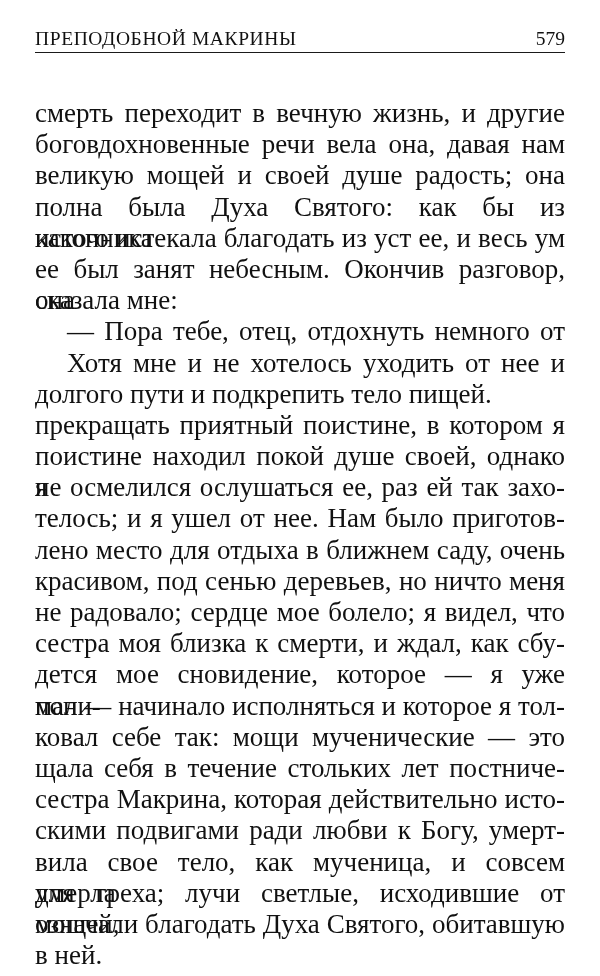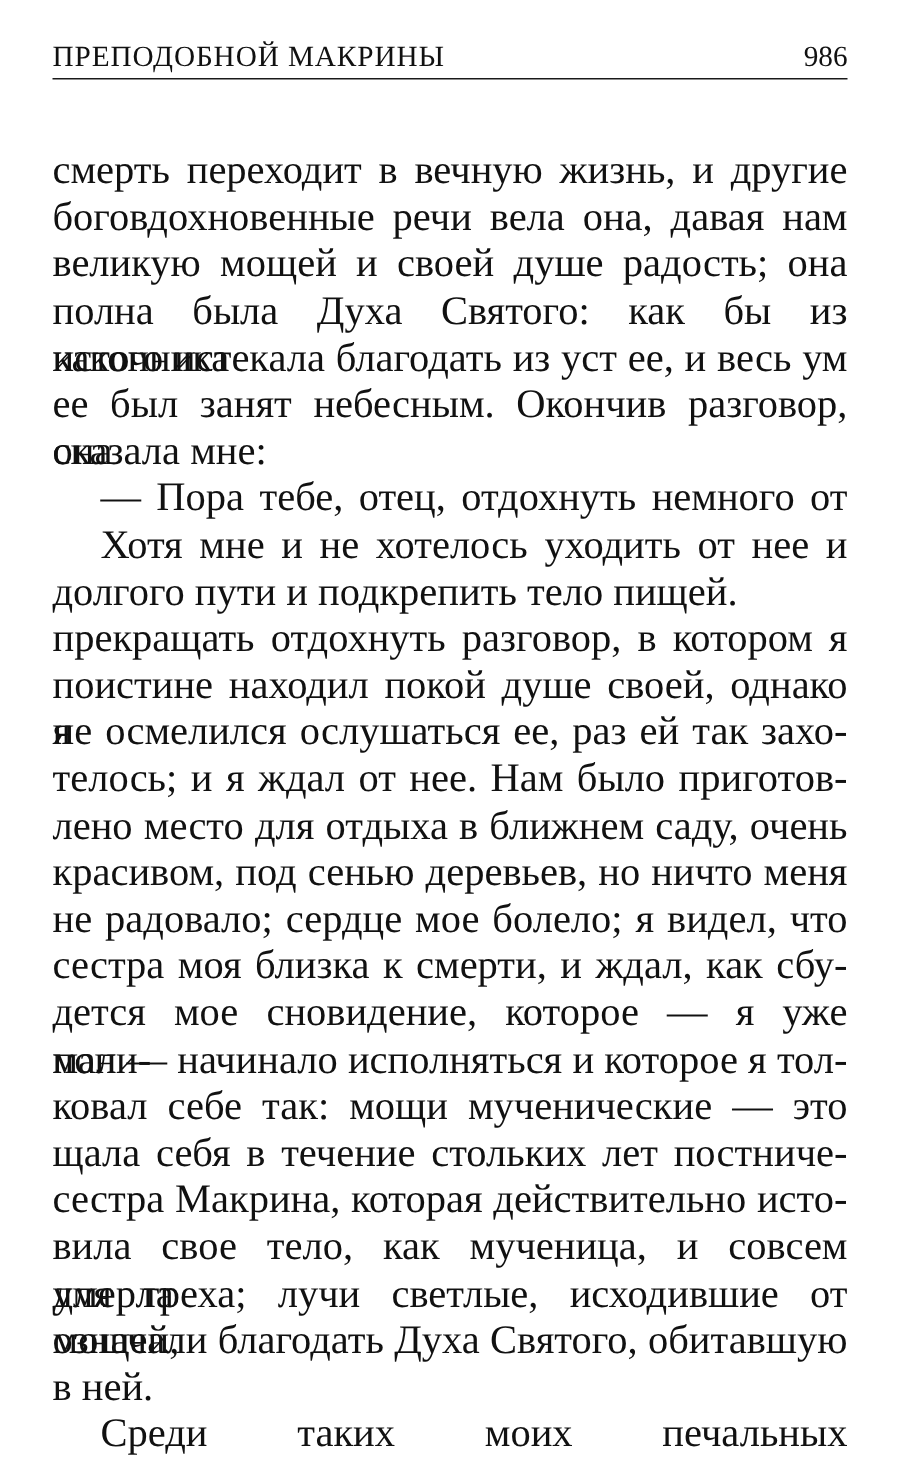"986" span.page-number { text: 986 -> 579 }
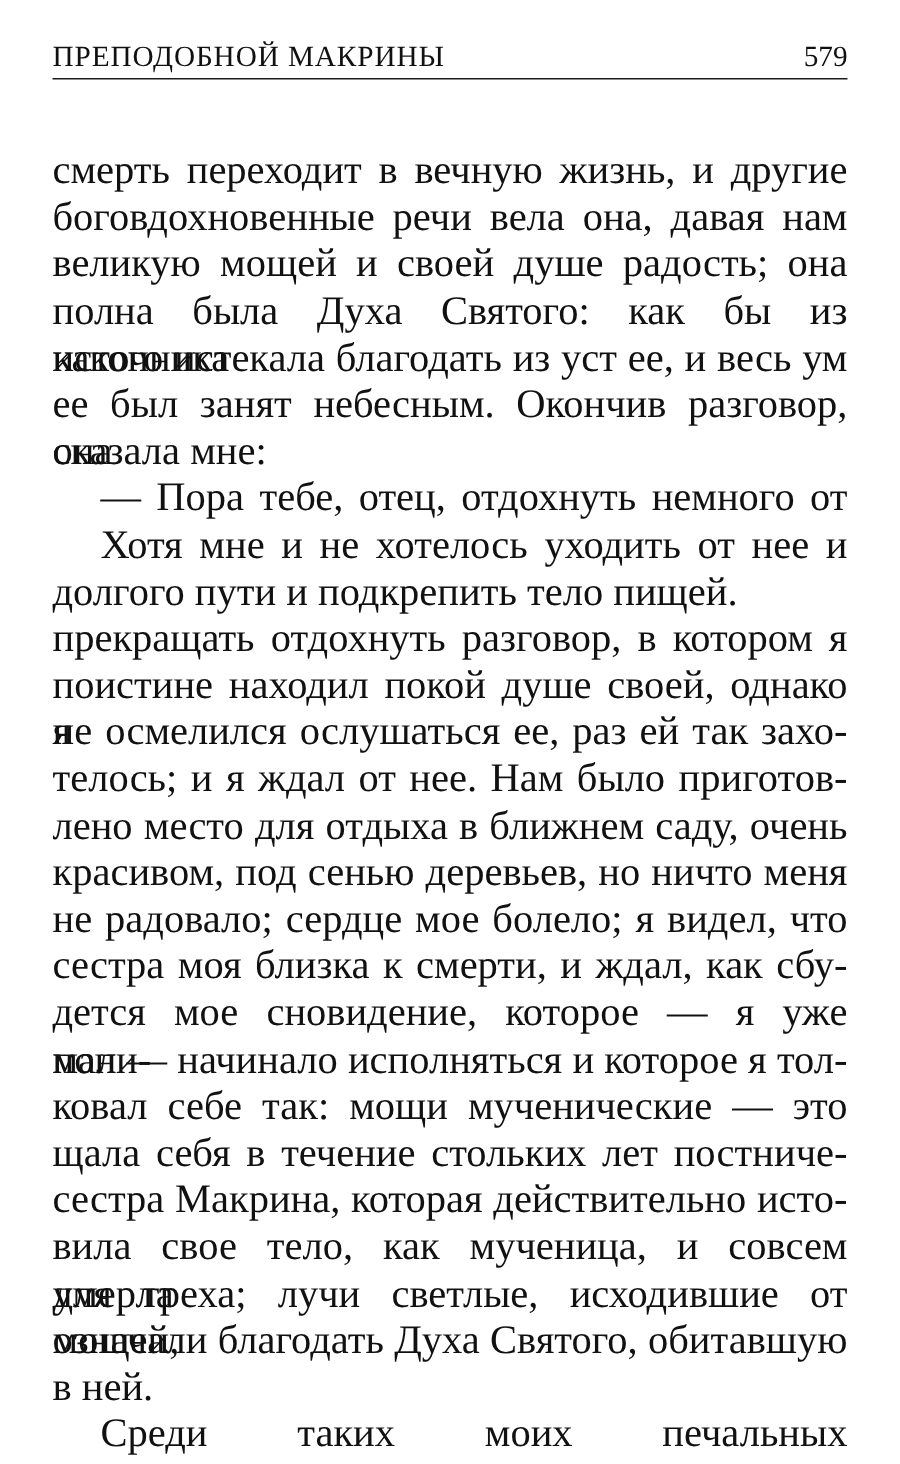"прекращать отдохнуть разговор, в котором" span.line { text: отдохнуть разговор -> приятный поистине }
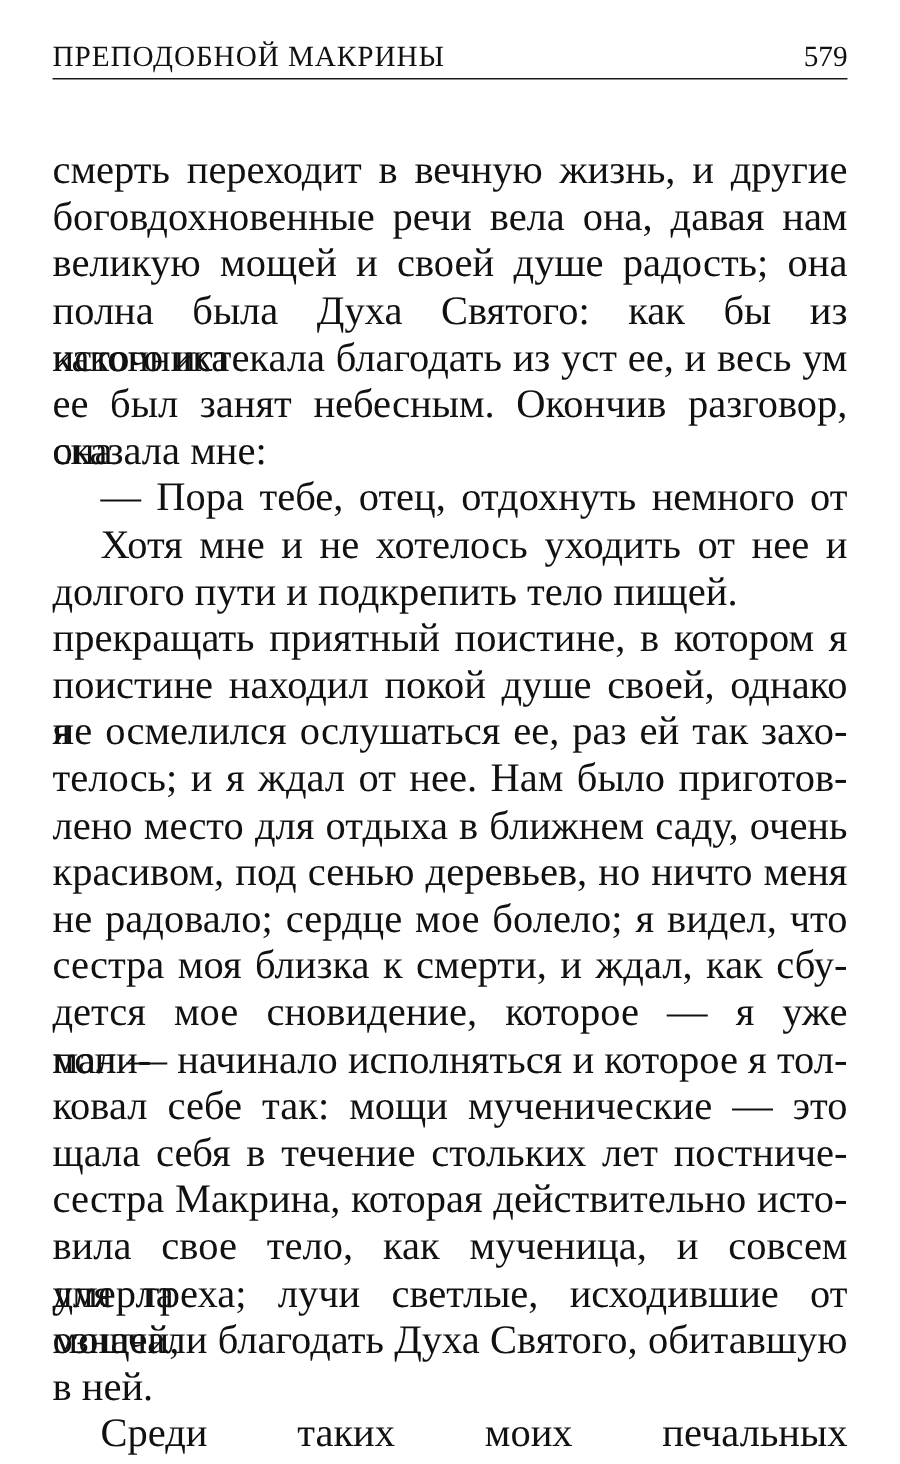"телось; и я ждал от" span.line { text: ждал -> ушел }
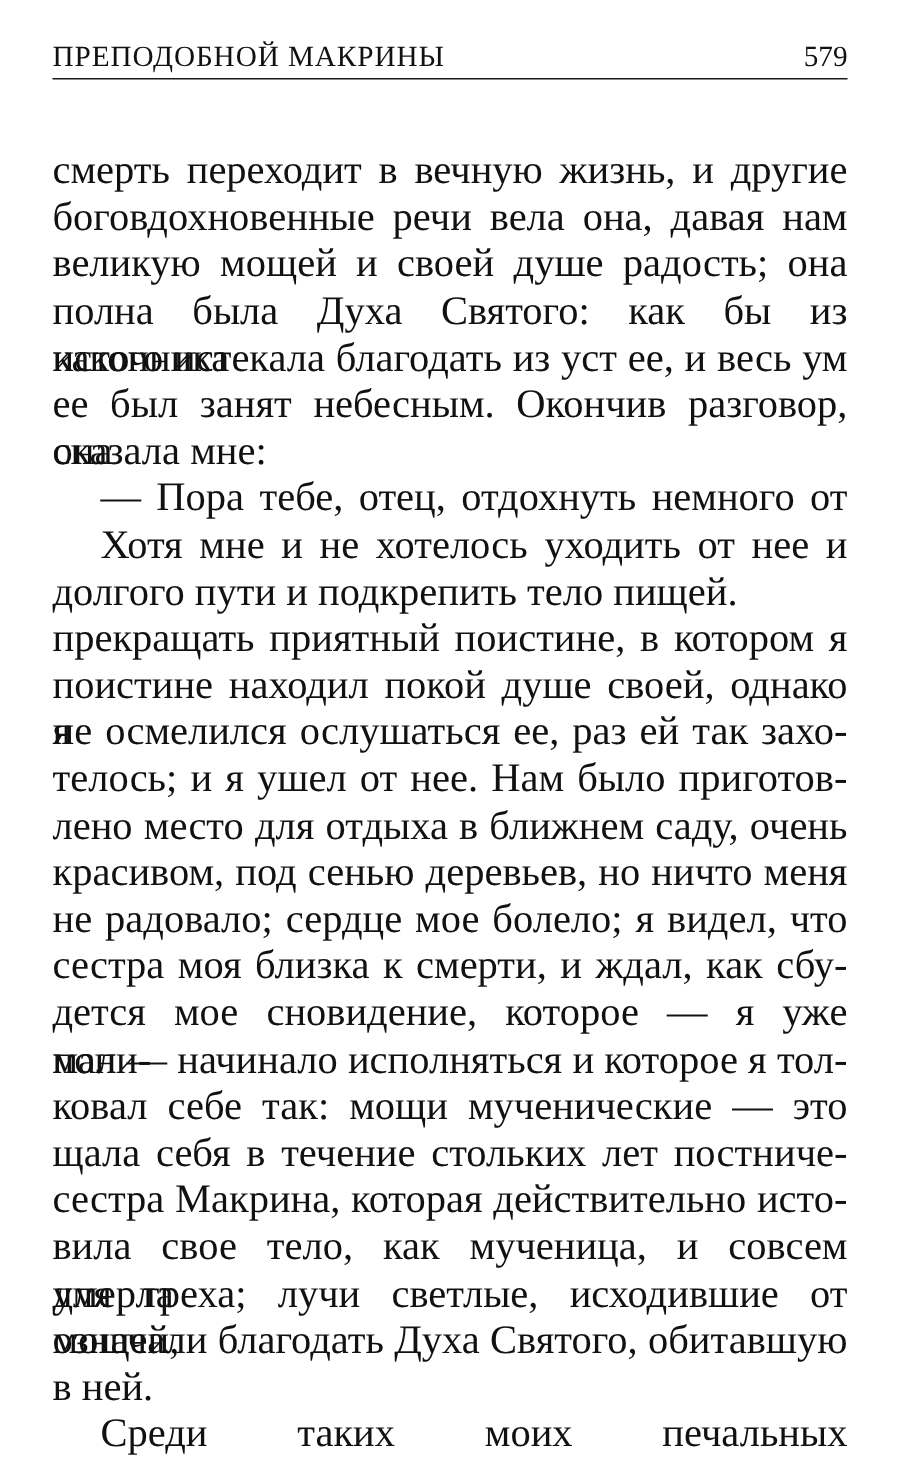"скими подвигами ради любви к" span.line { html: none -> <span>скими подвигами ради любви к Богу, умерт-</span> }
